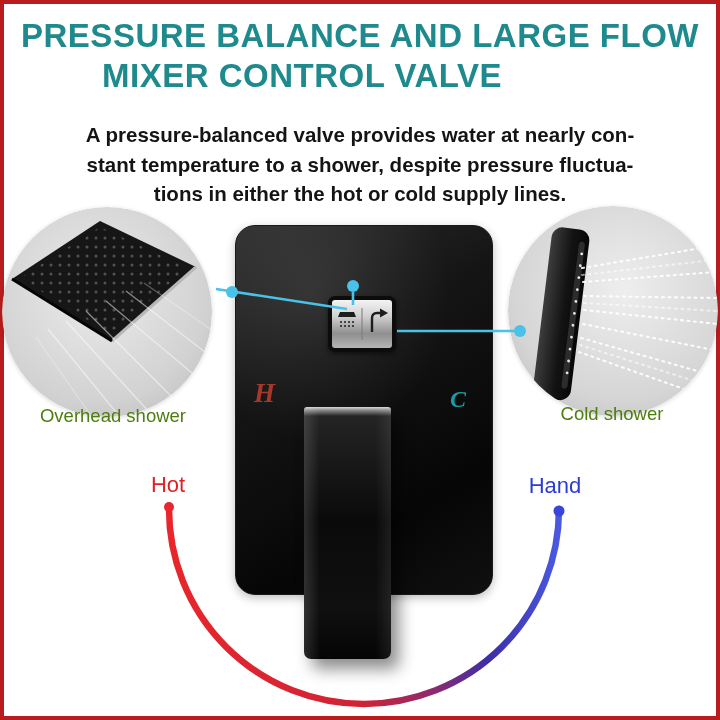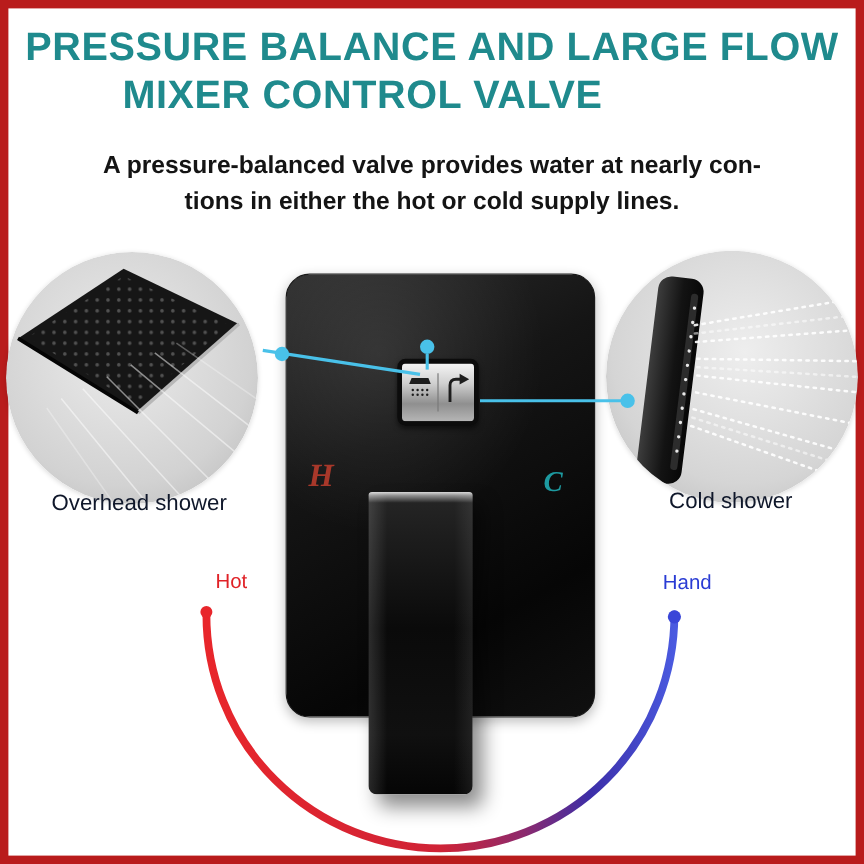"PRESSURE BALANCE AND LARGE FLOW" .page { border: 7px solid #b91c1c -> 4px solid #b91c1c }
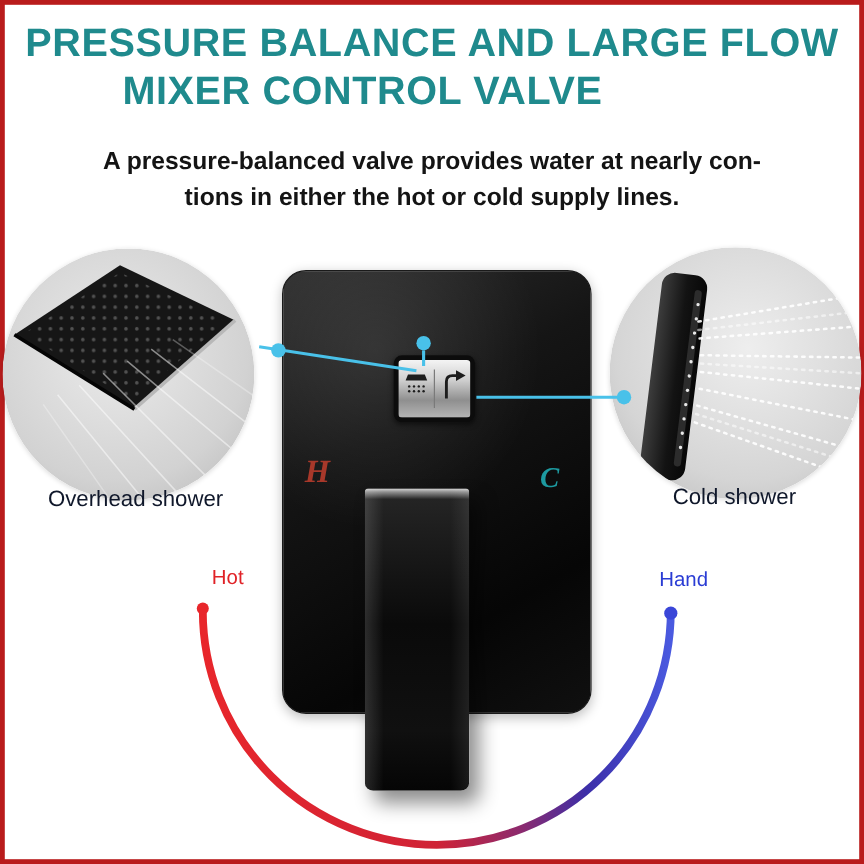"stant temperature to a shower," div { html: none -> <div>stant temperature to a shower, despite pressure fluctua-</div> }
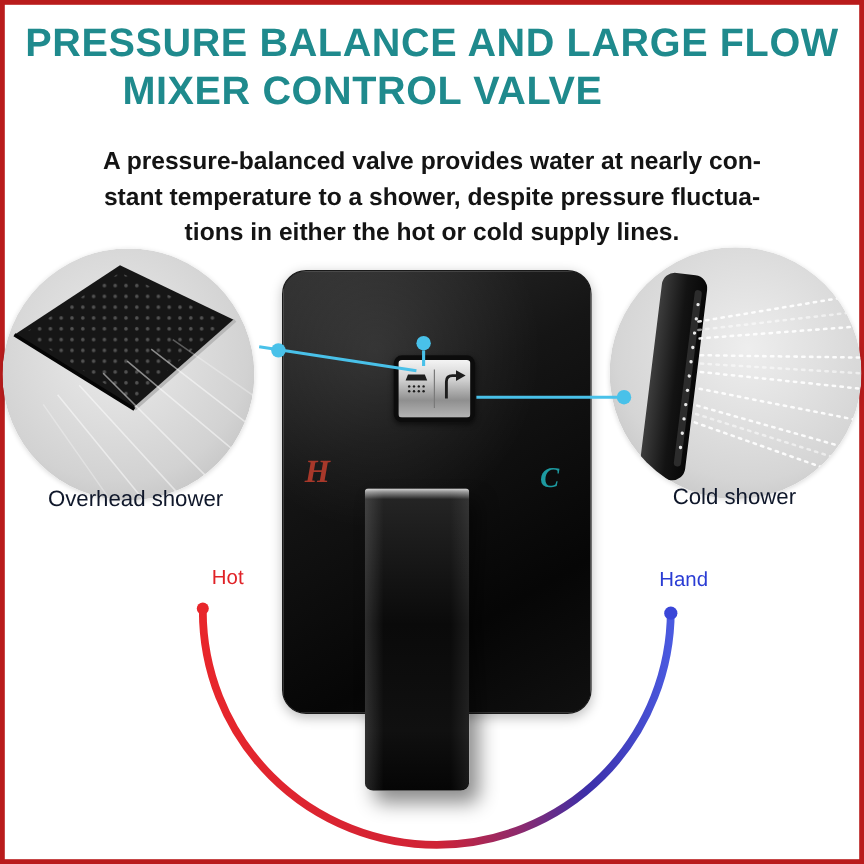"Overhead shower" .circle-label { color: #0f172a -> #4d7c0f }
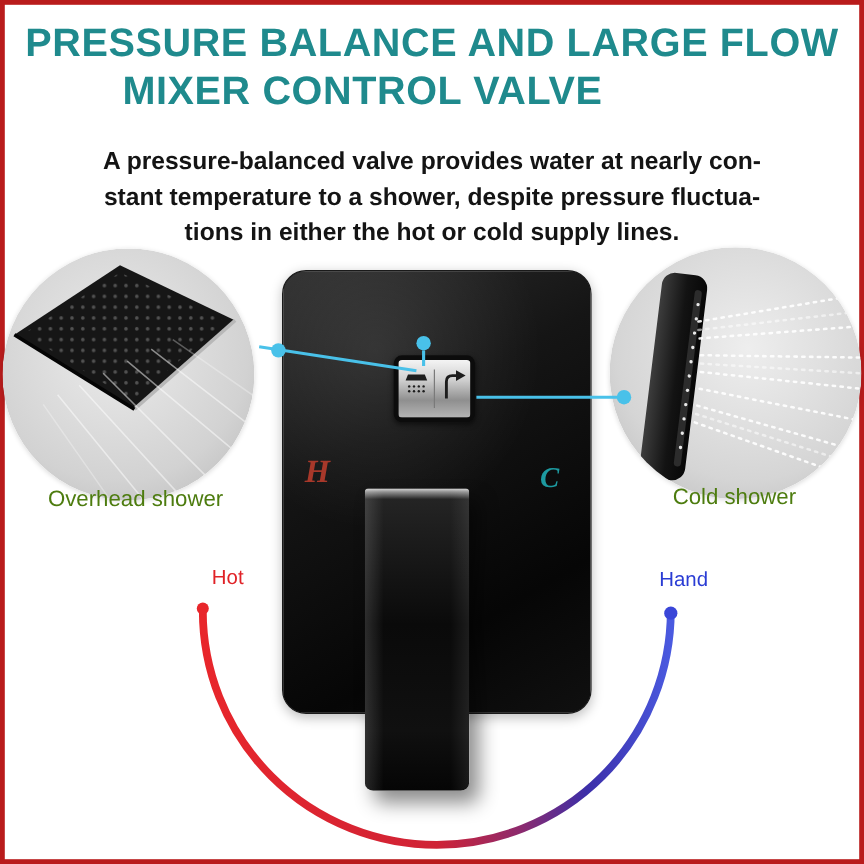"Hot" .temp-label { font-size: 17px -> 22px; text-align: right -> center }
